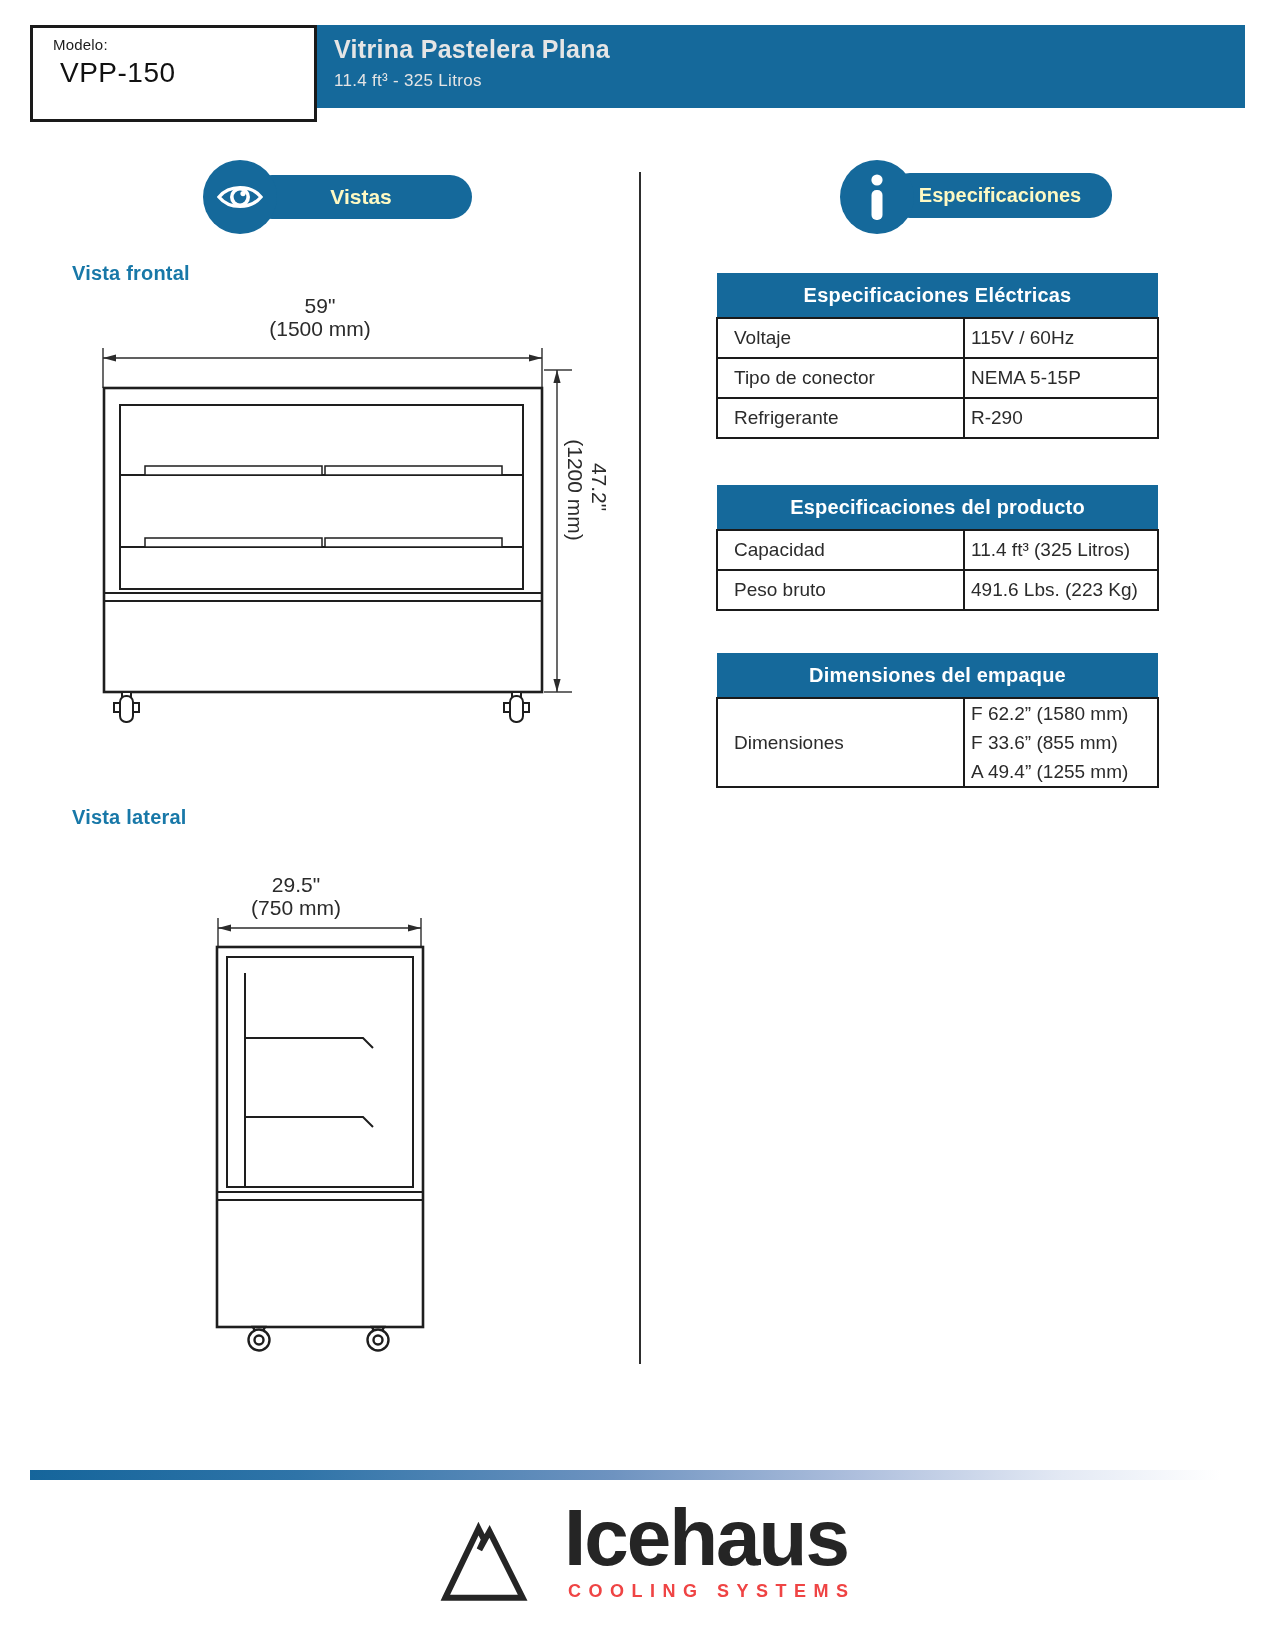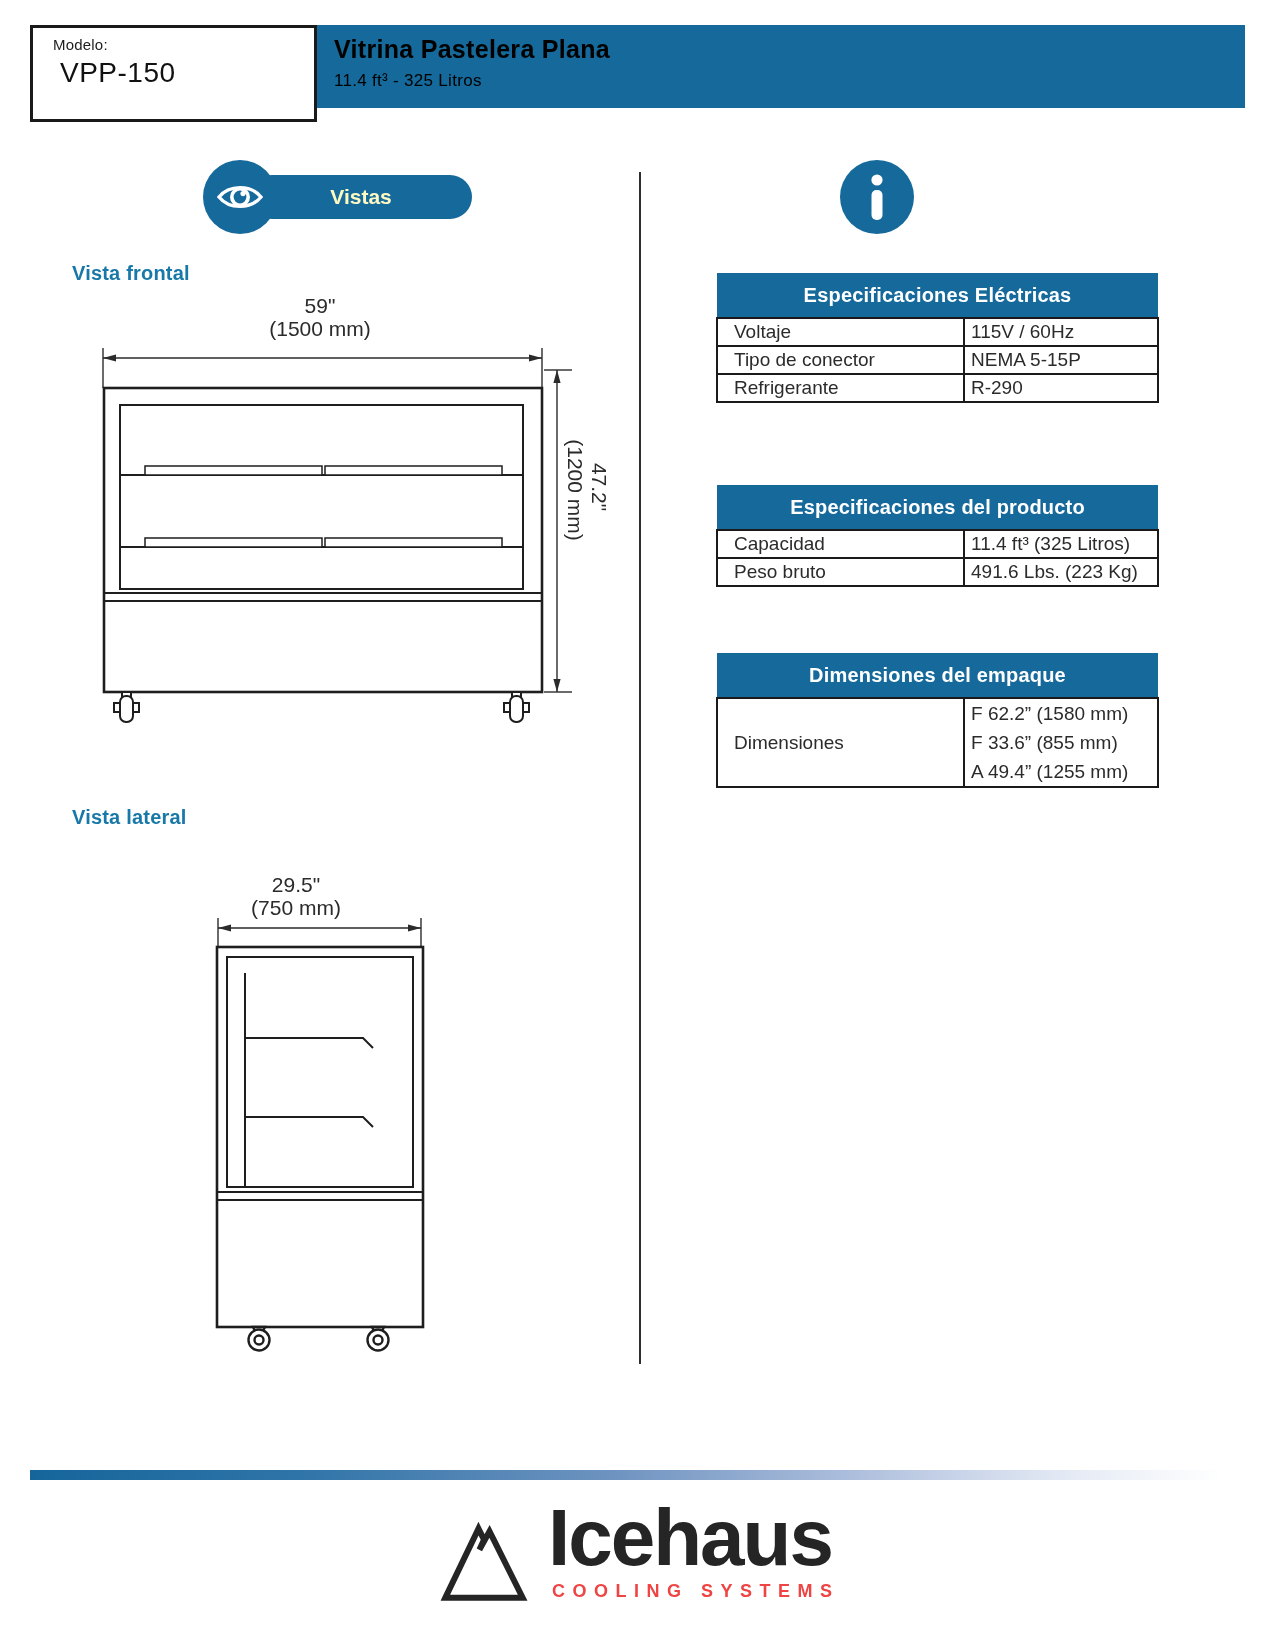"Vitrina Pastelera Plana" .title-bar { color: #000000 -> #e5e5e5 }
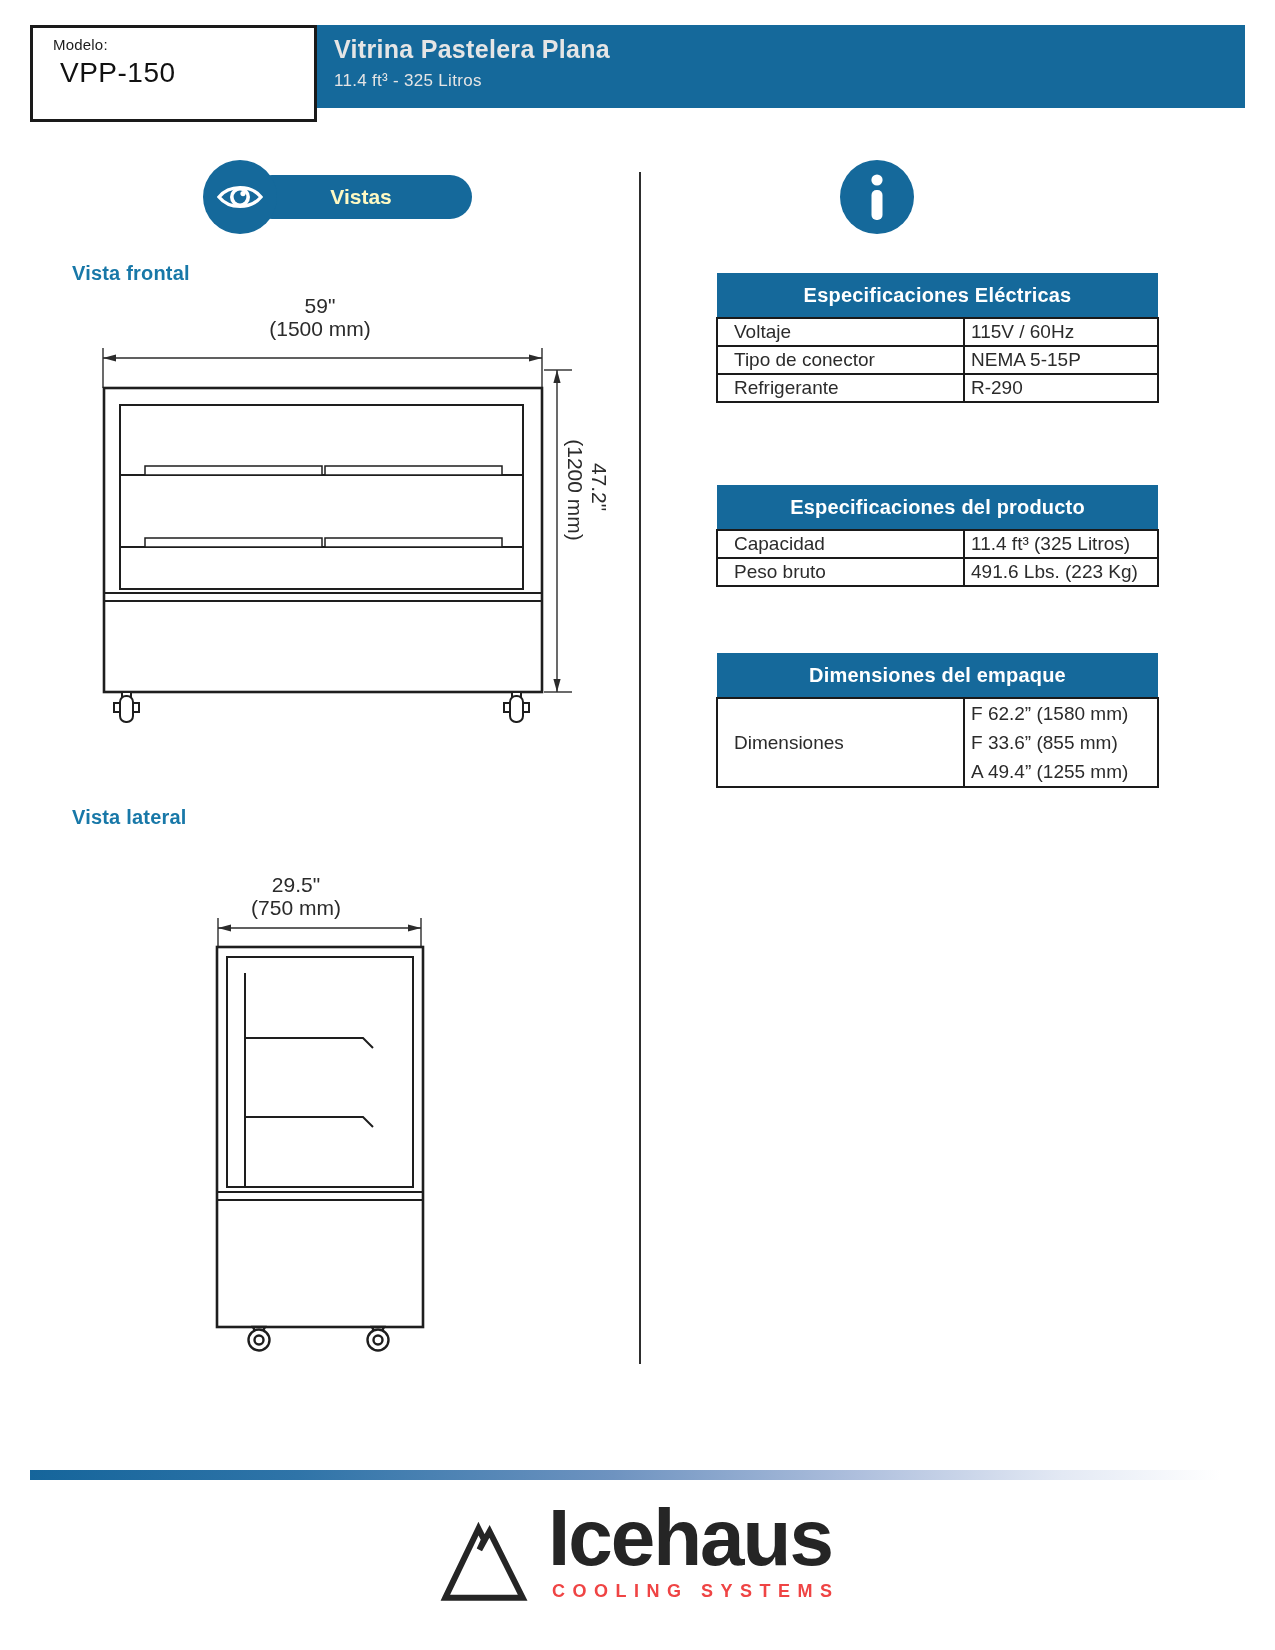"Especificaciones" div.pill-bar { html: none -> <div>Especificaciones</div> }
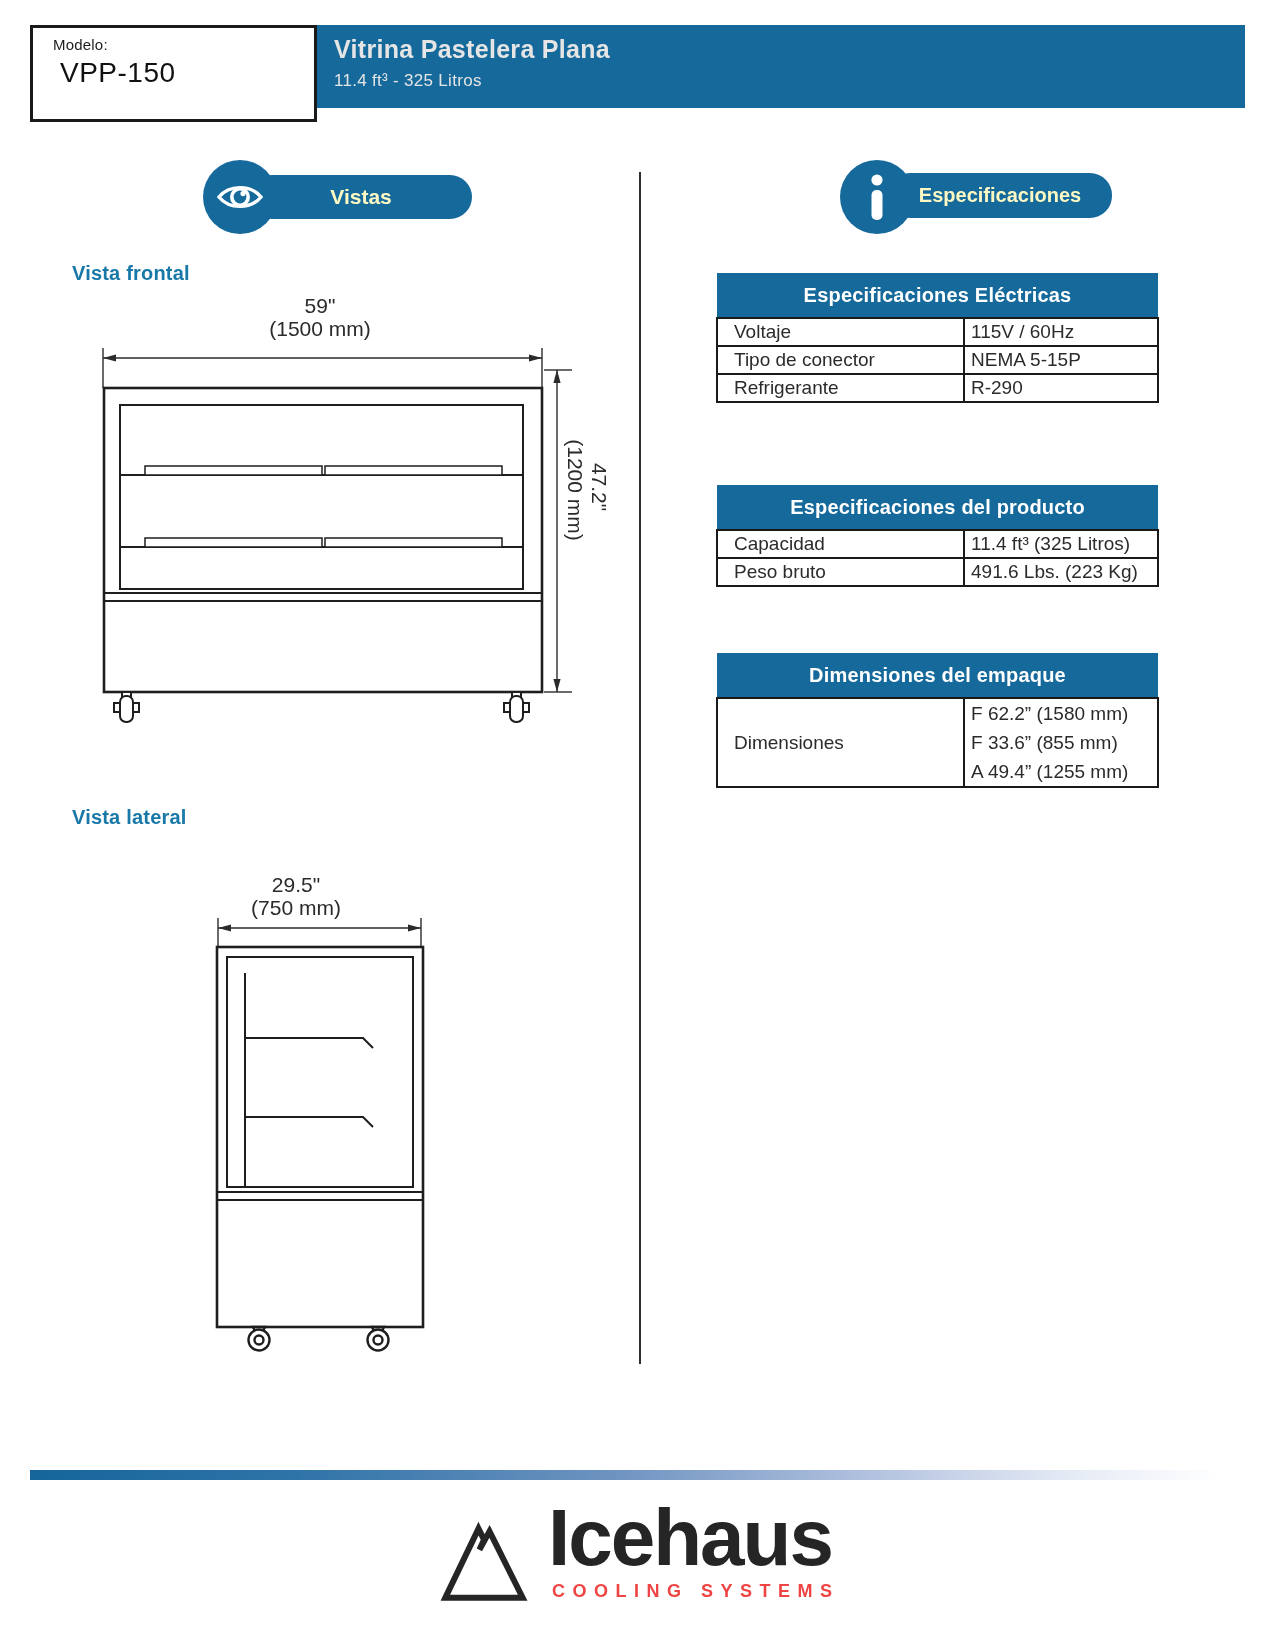"Voltaje" table.spec-table td { height: 28px -> 40px }
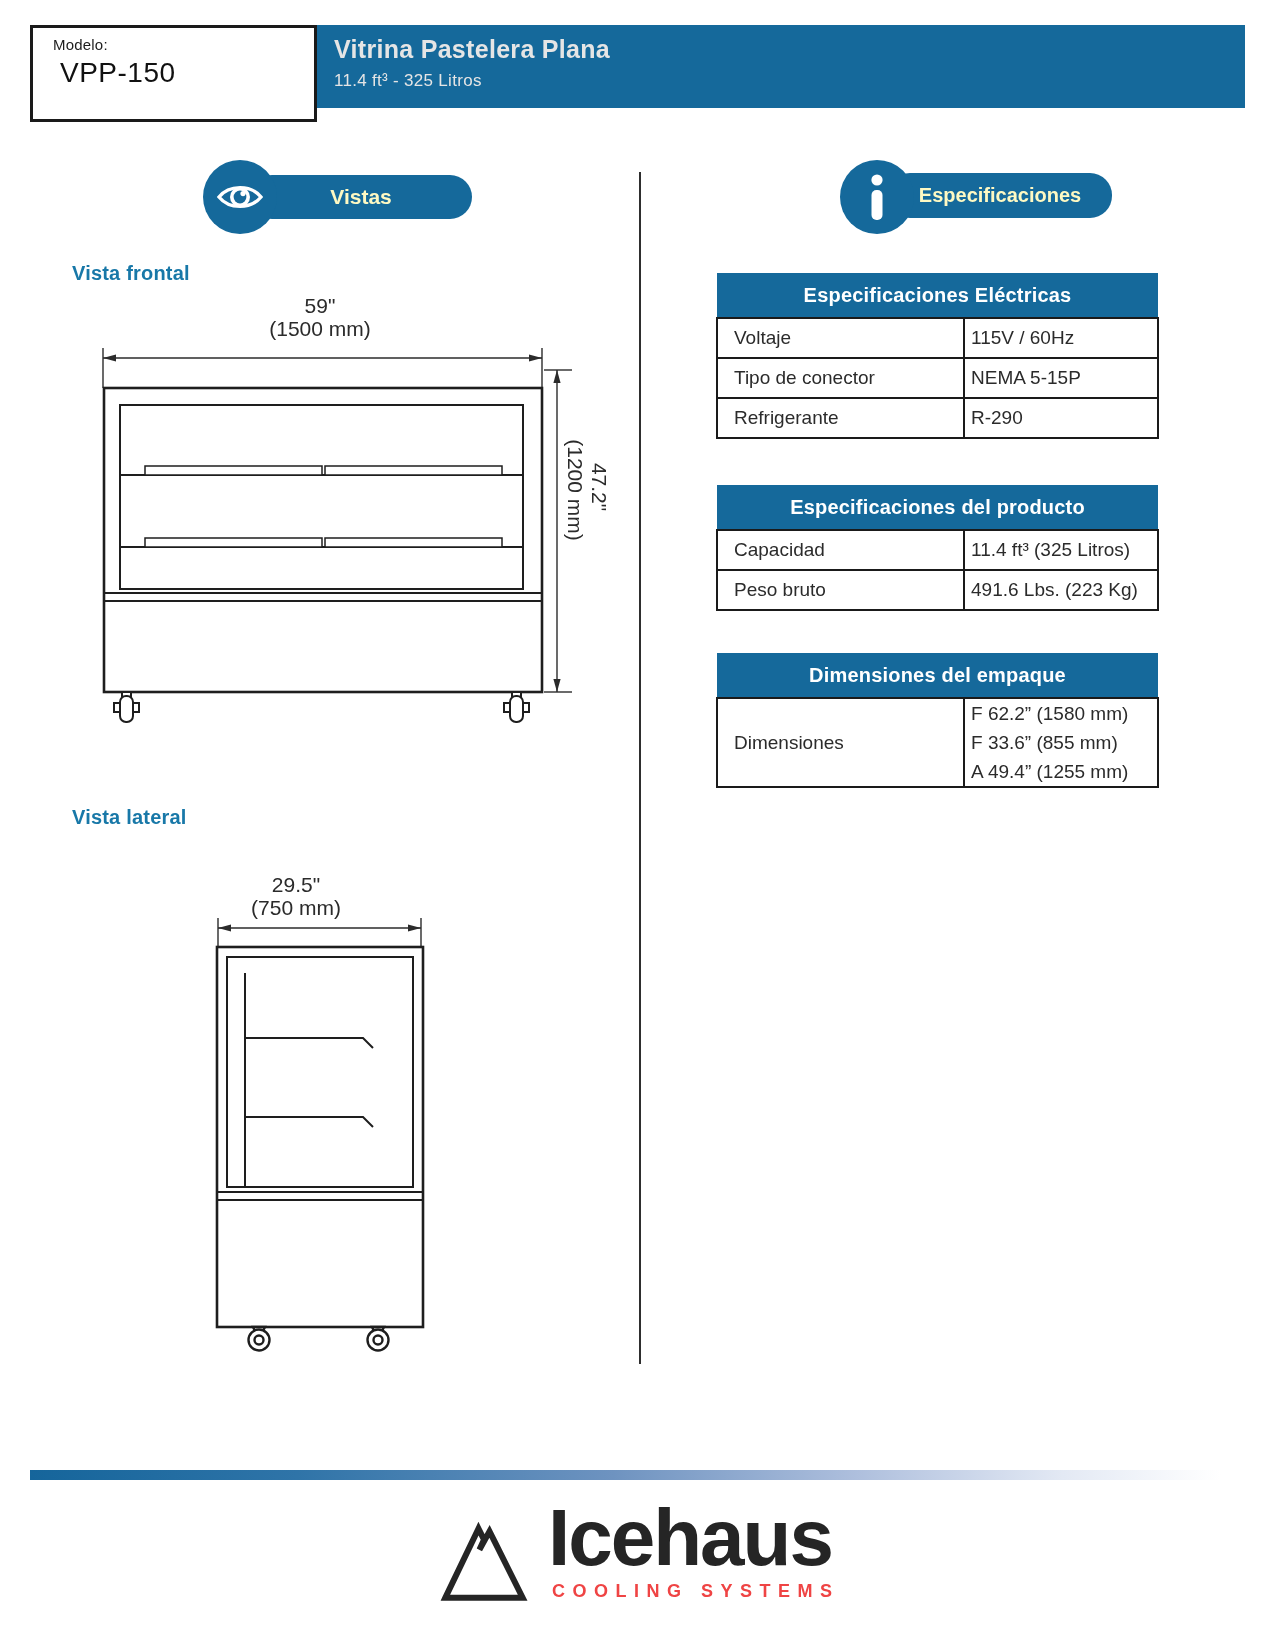"Icehaus" .logo-text { margin-left: 18px -> 34px }
